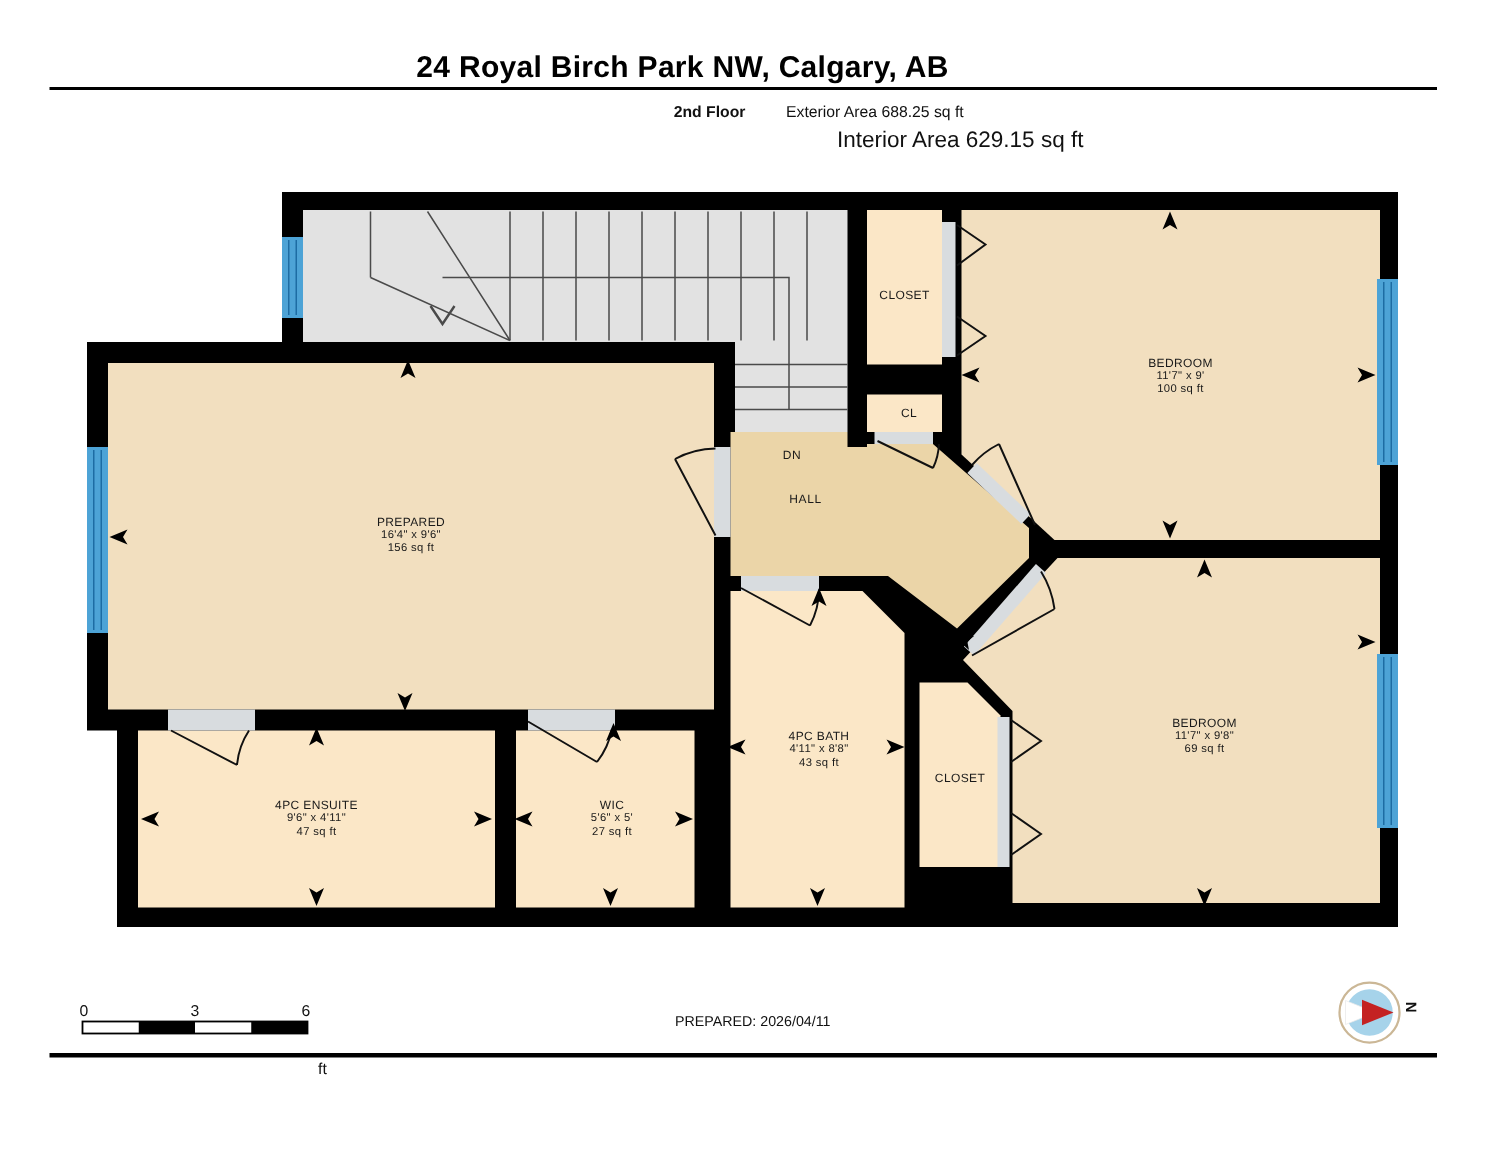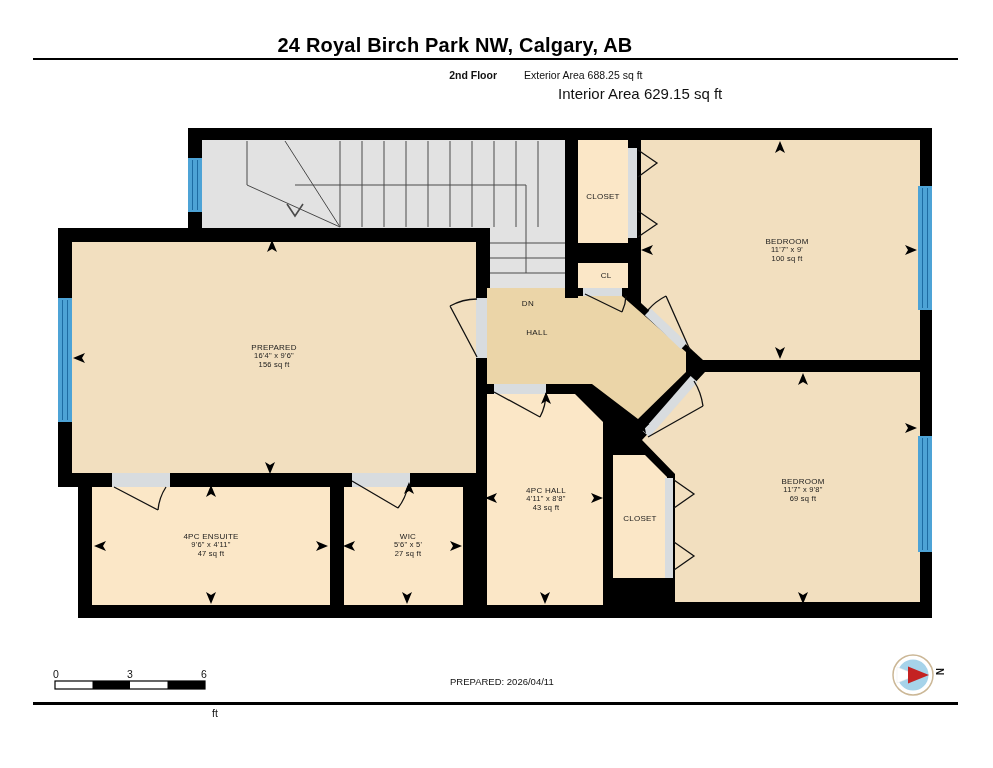"4PC HALL" div.nm { text: HALL -> BATH }
